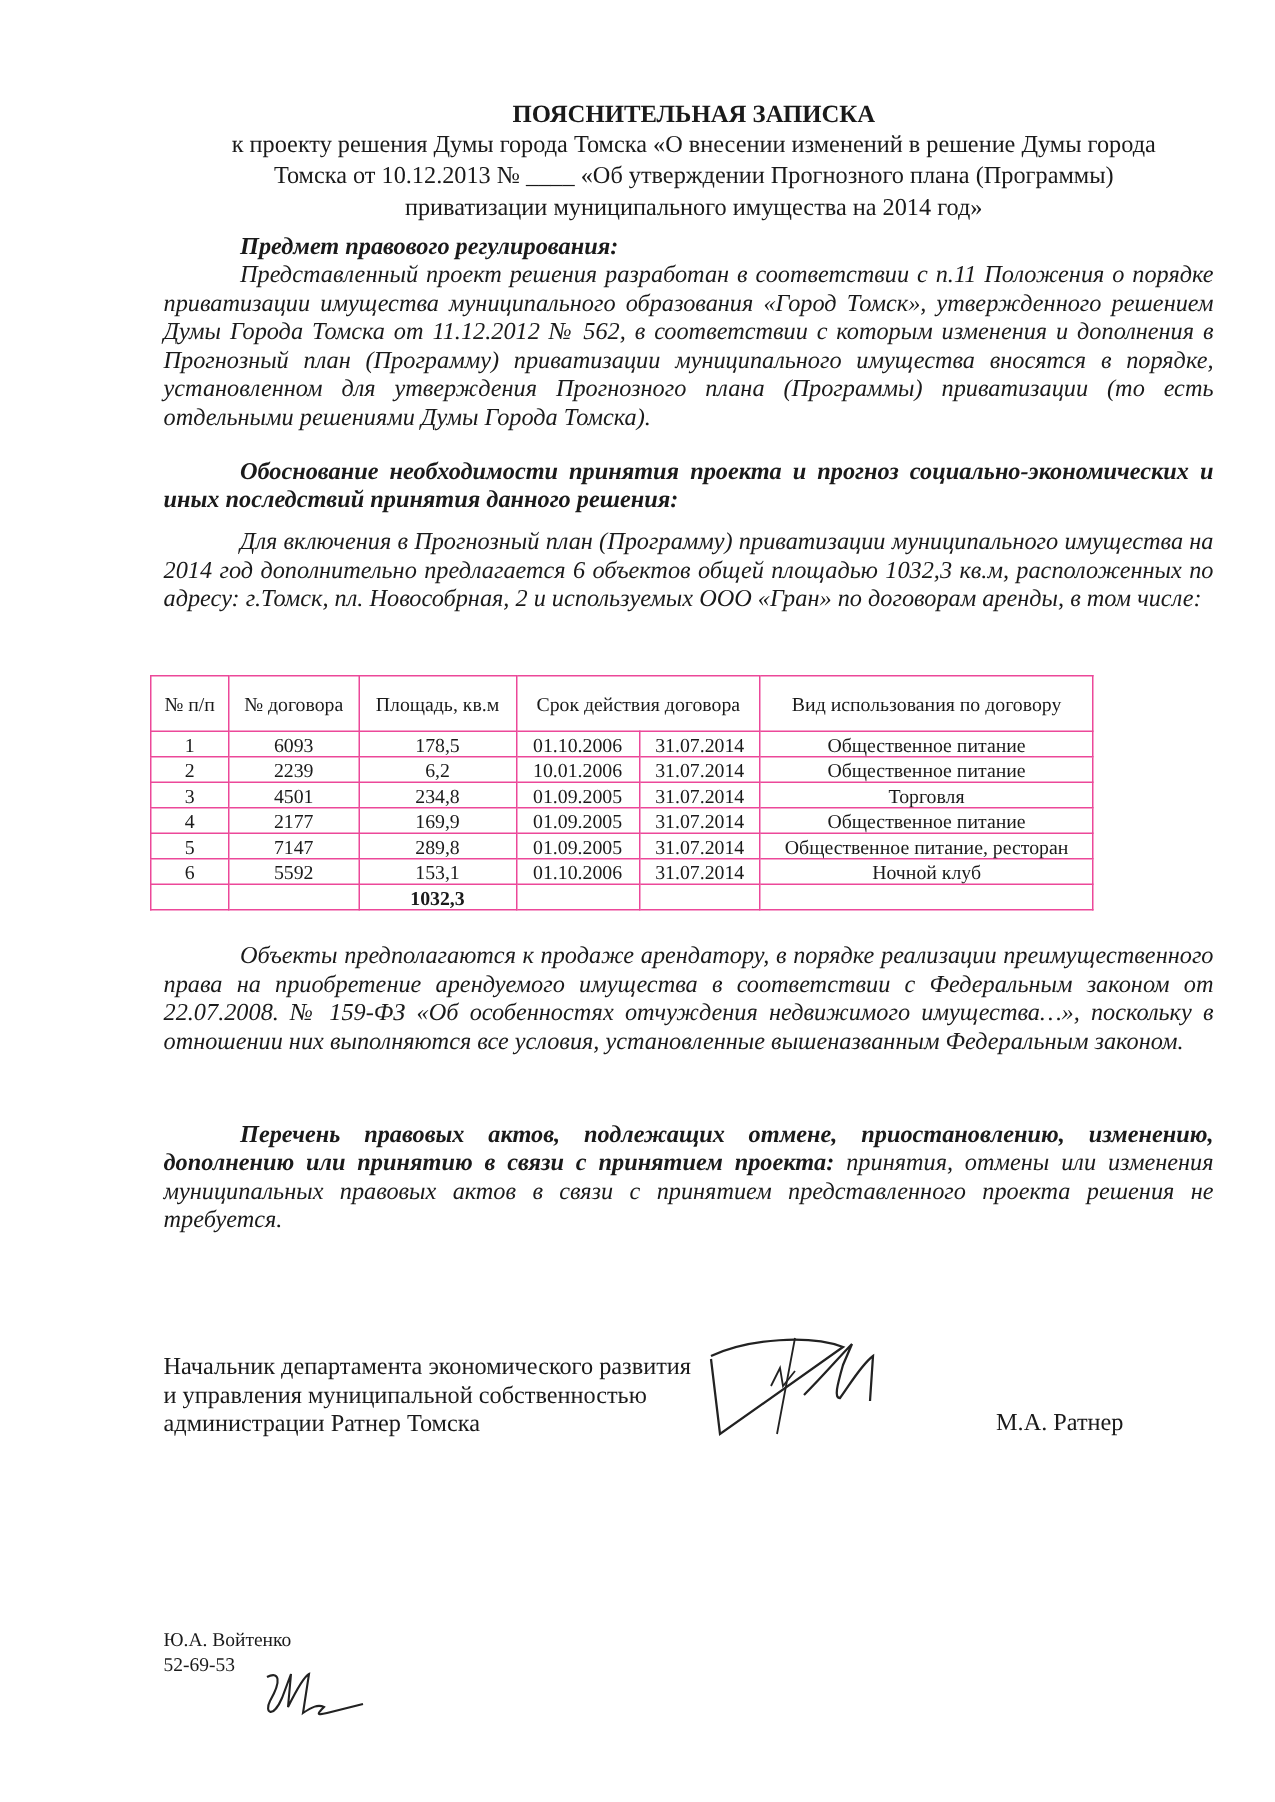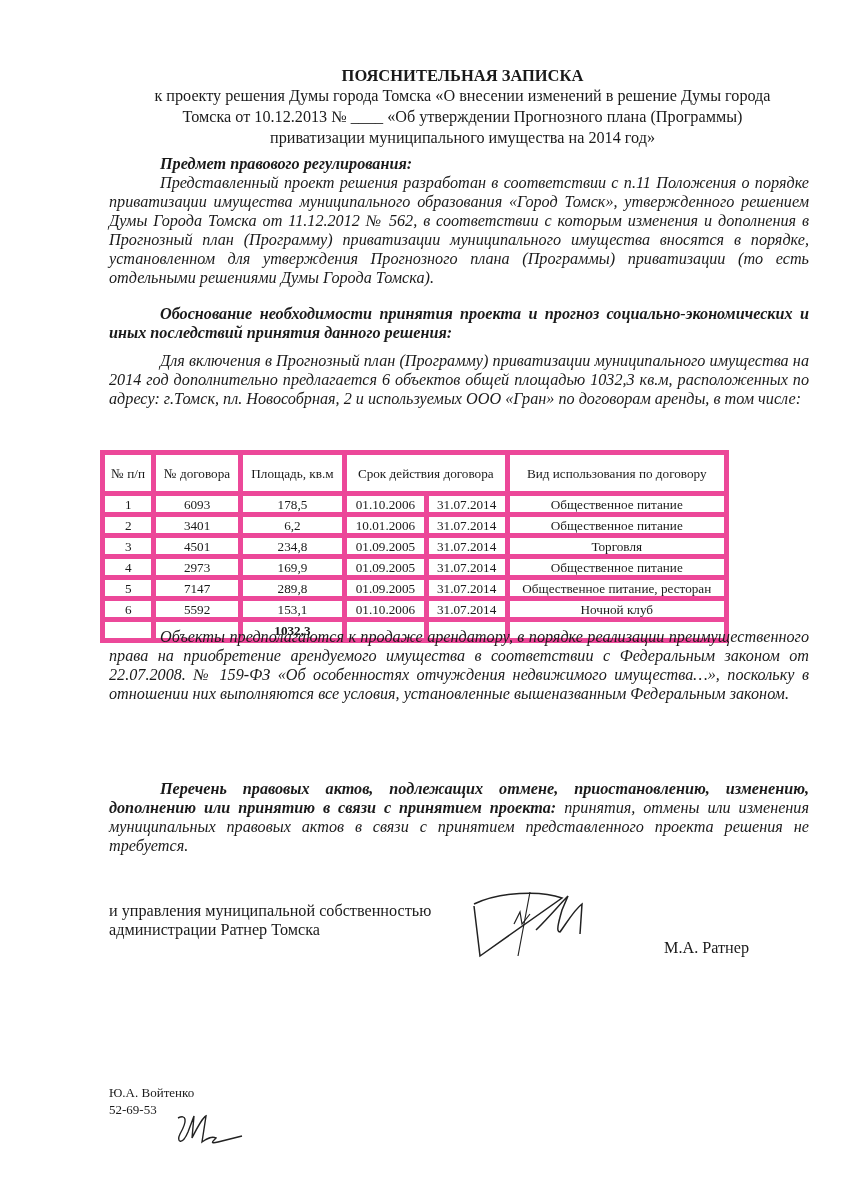"№ п/п" table.objects td, table.objects th { border: 5px solid #ec4899 -> 1px solid #ec4899 }
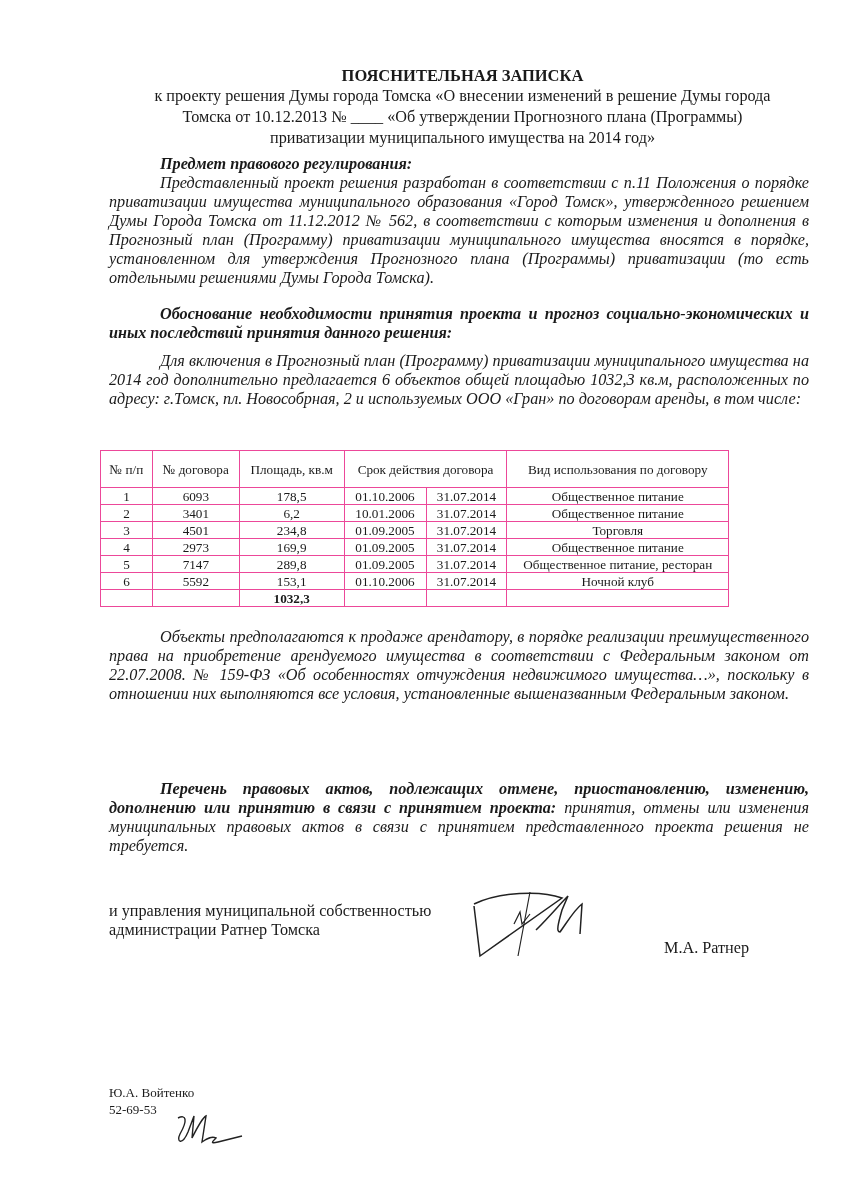"3401" td { text: 3401 -> 2239 }
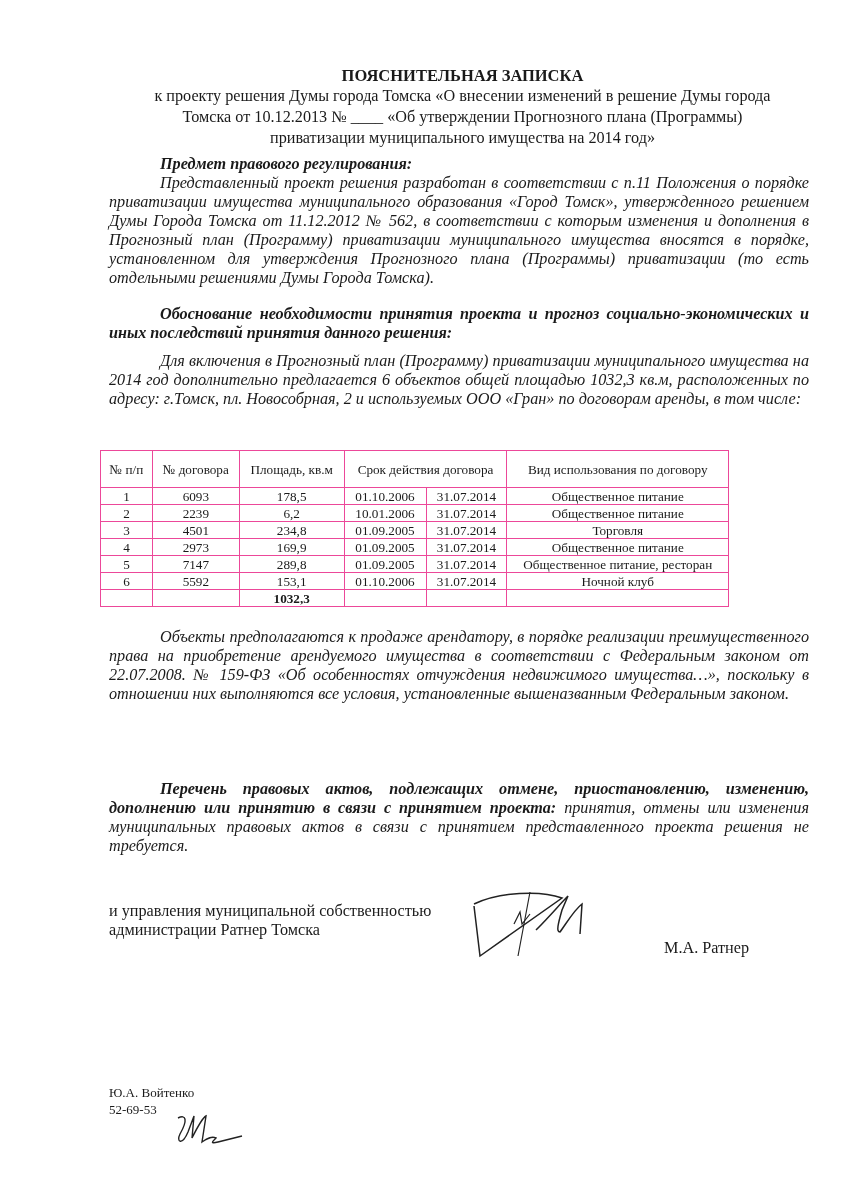"2973" td { text: 2973 -> 2177 }
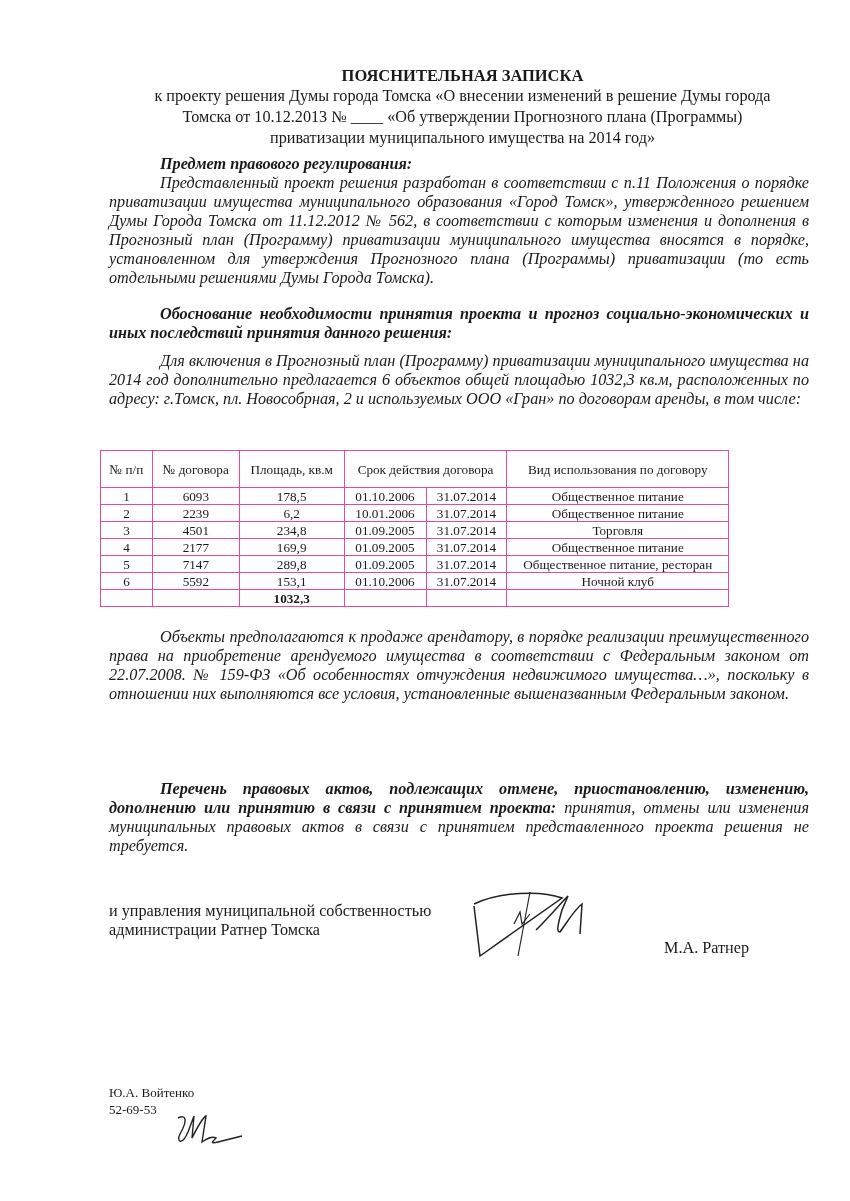"Перечень правовых актов, подлежащих" #sec5 { top: 780px -> 747px }
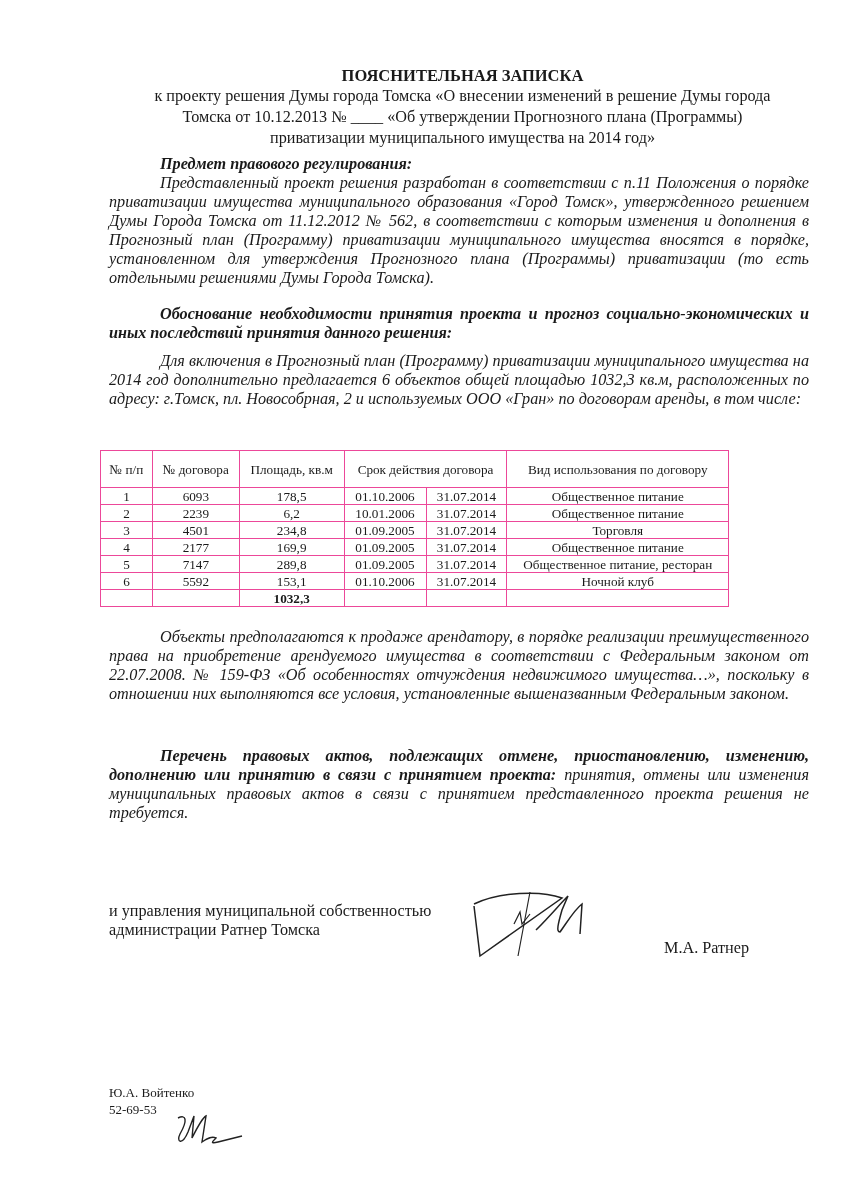"Начальник департамента экономического" div { html: none -> <div>Начальник департамента экономического развития</div> }
